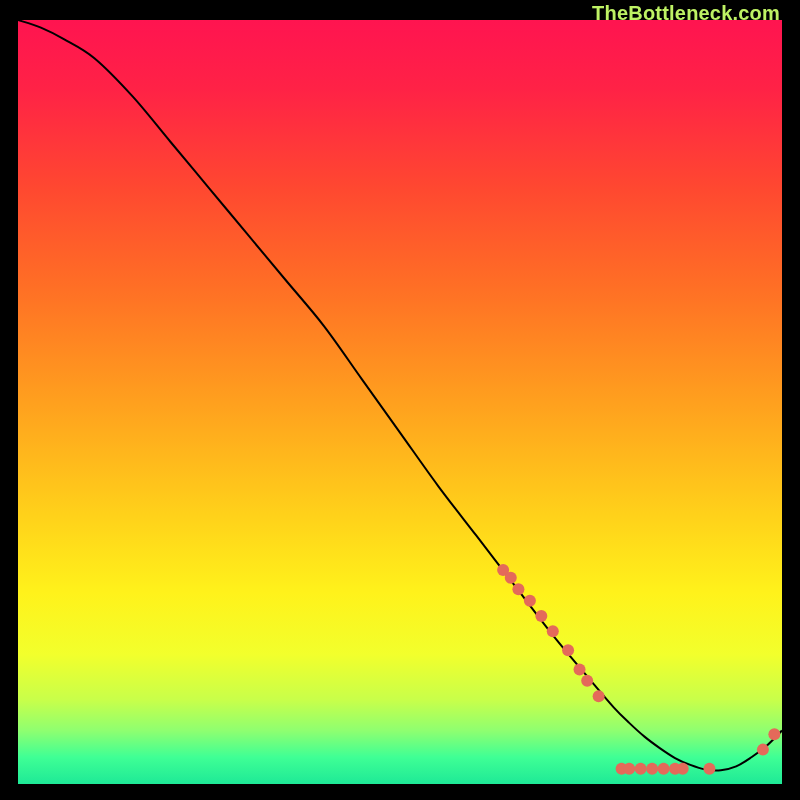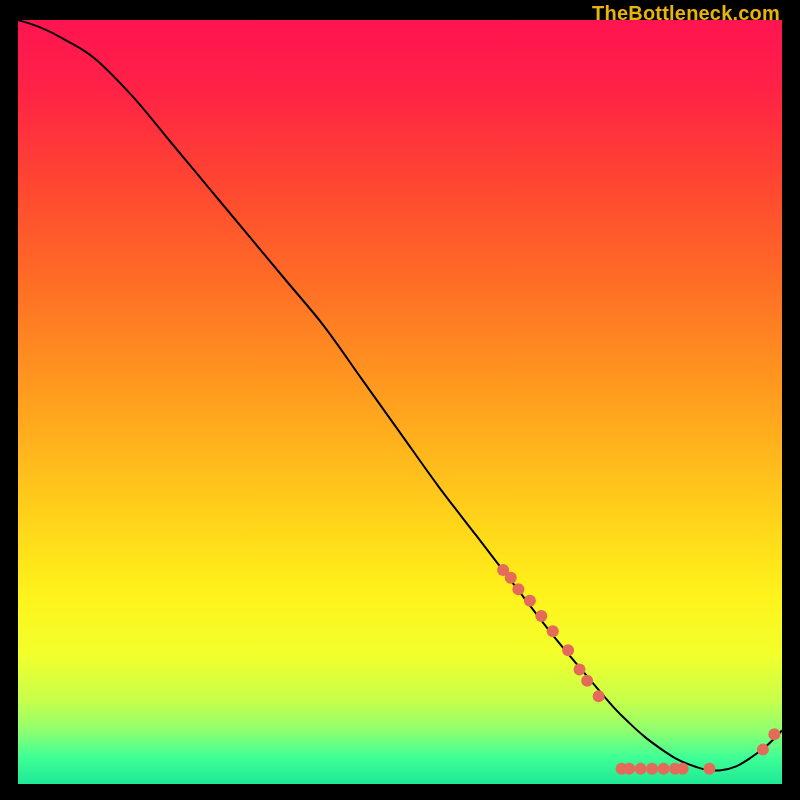"TheBottleneck.com" .watermark { color: #eab308 -> #bef264 }
